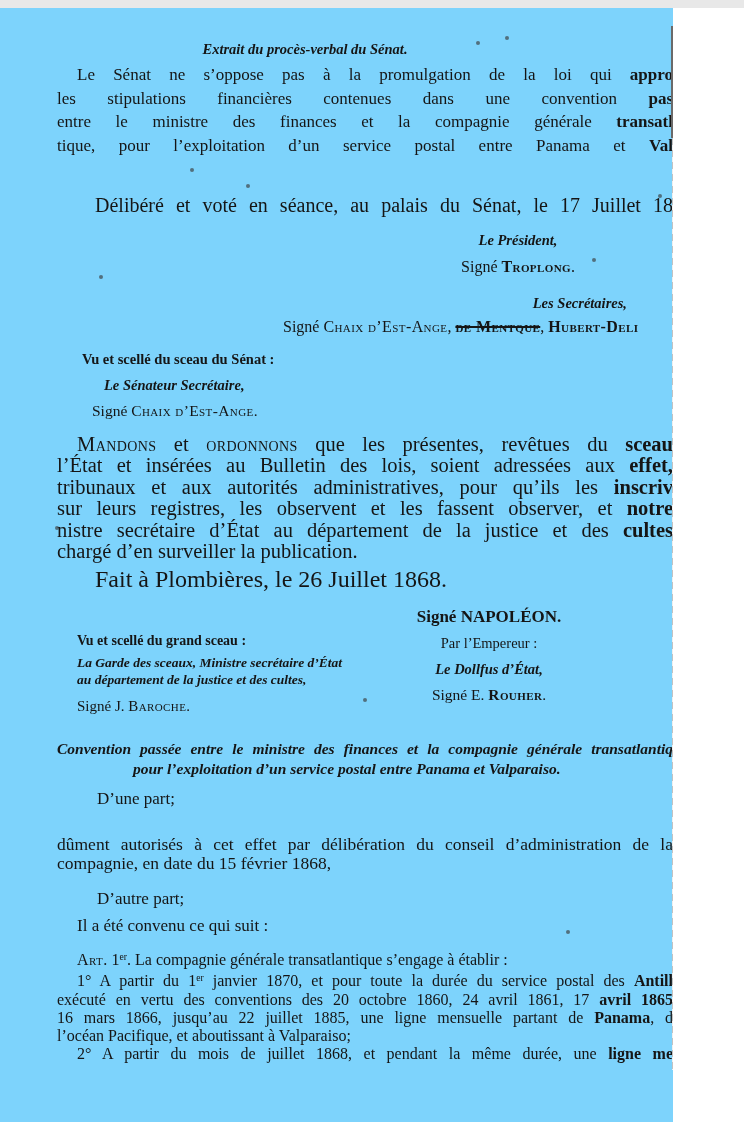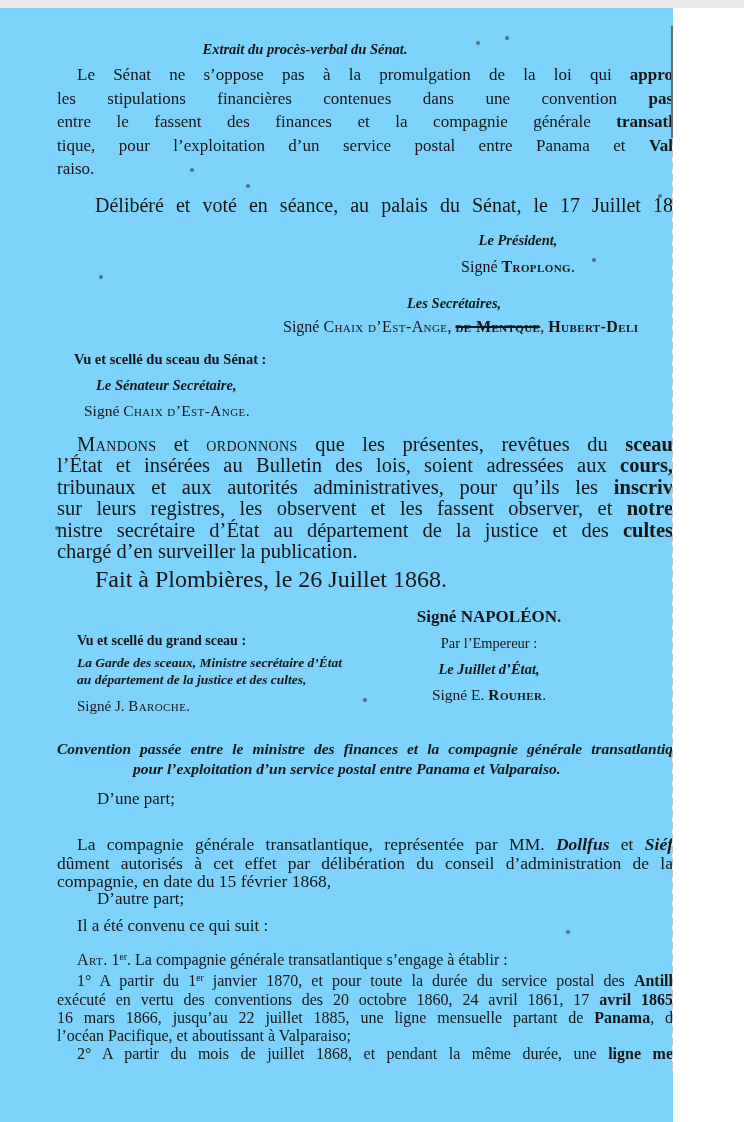"entre le fassent des finances" span { text: fassent -> ministre }
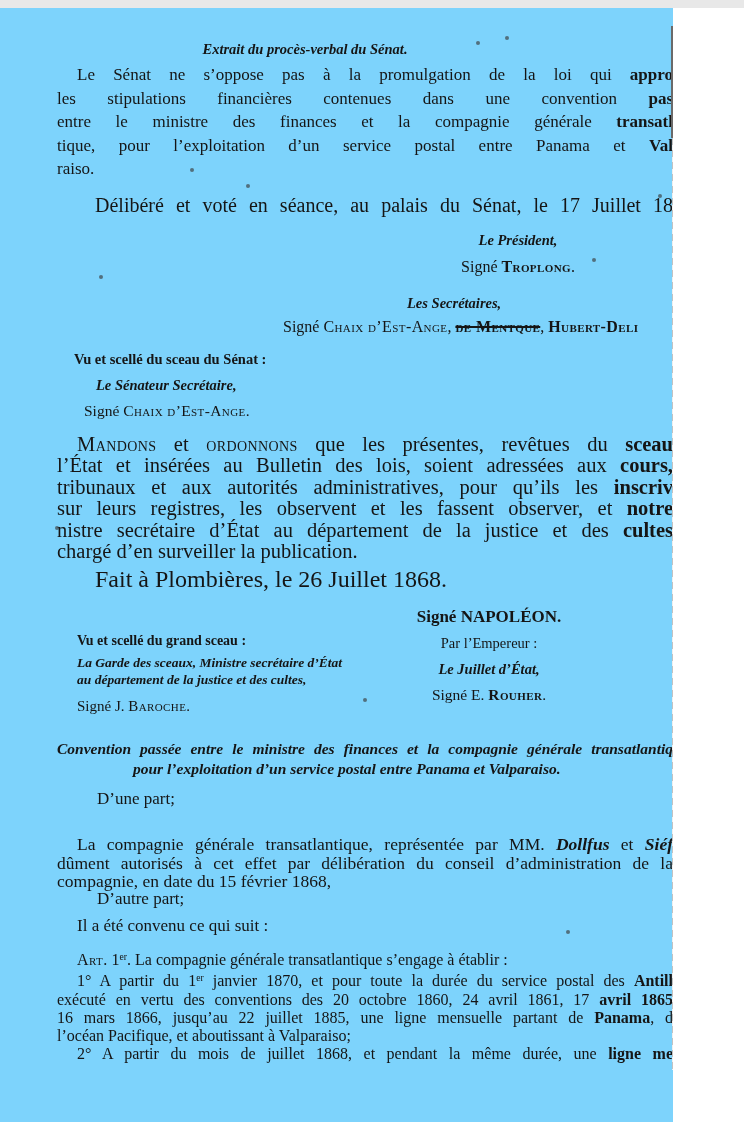"raiso." div.line { html: <div><span>raiso.</span></div> -> none }
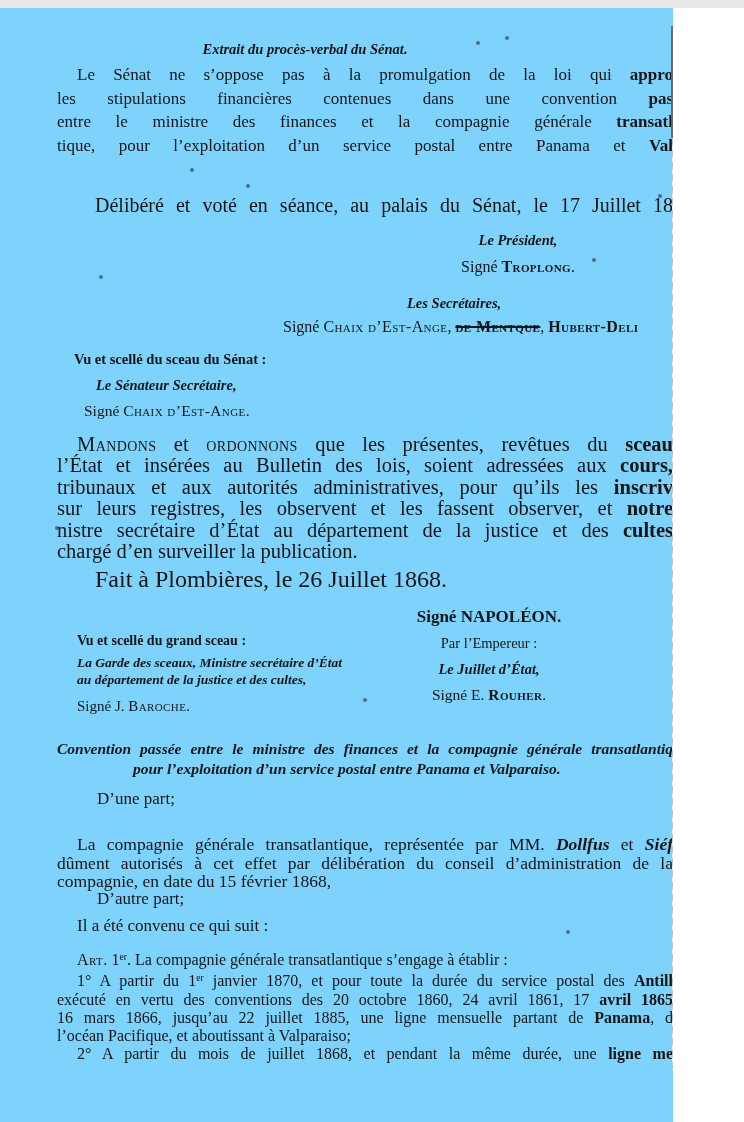"Les Secrétaires," .ctr516 { text-align: left -> right }
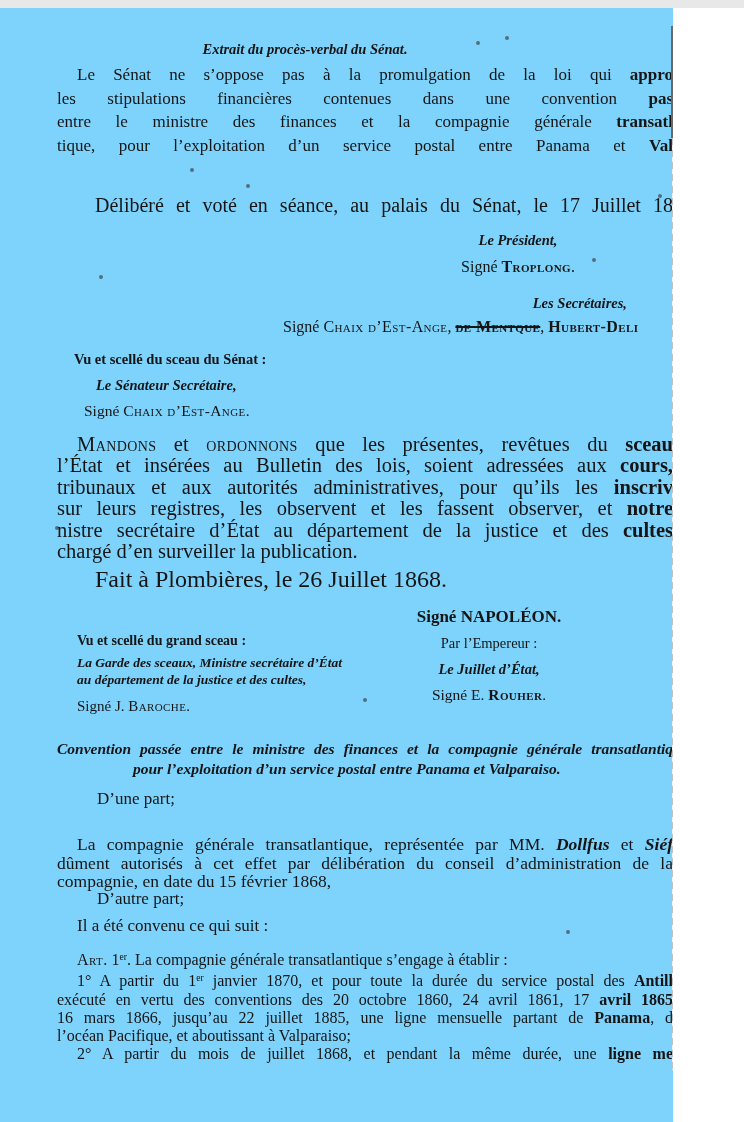"Vu et scellé du sceau" .vu-sceau-senat { left: 74px -> 82px }
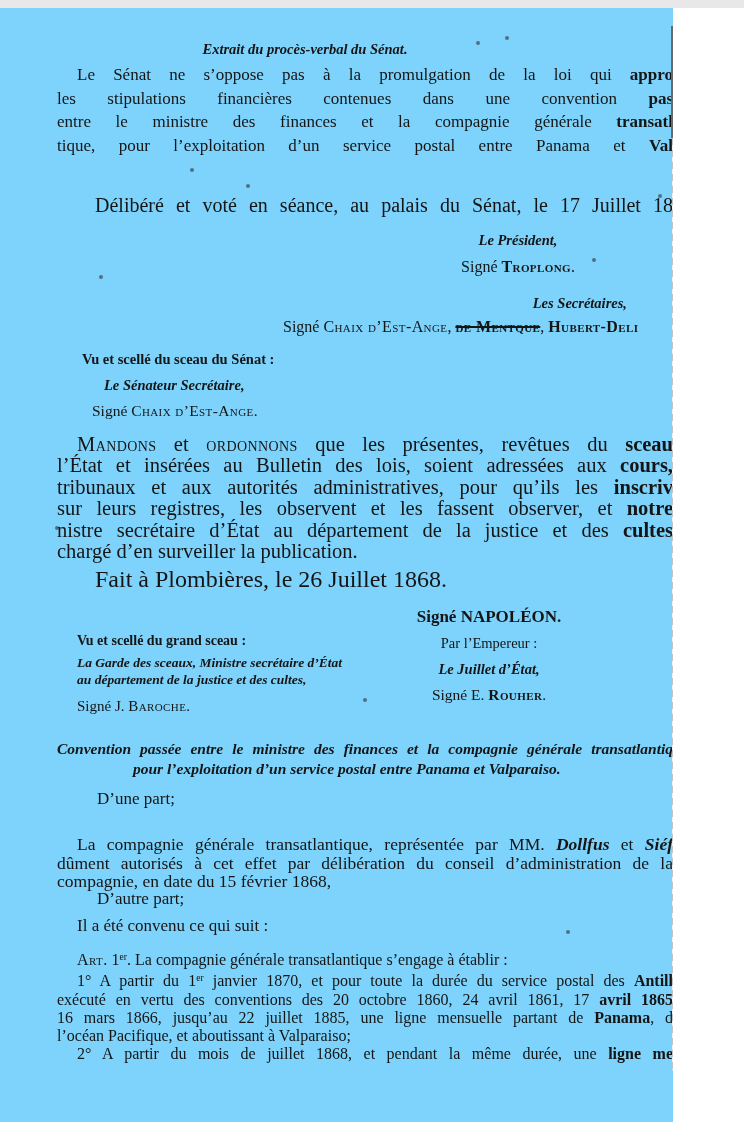"cours," span.b { text: cours -> effet }
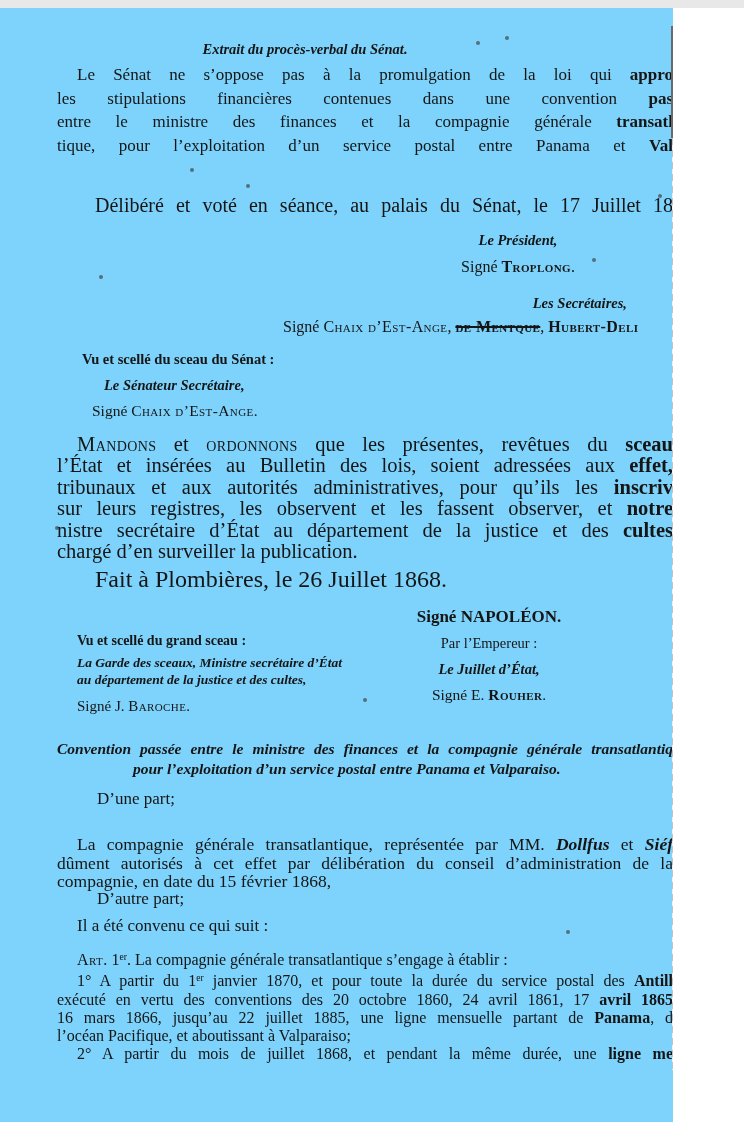"Le Juillet d’État," span.i { text: Juillet -> Dollfus }
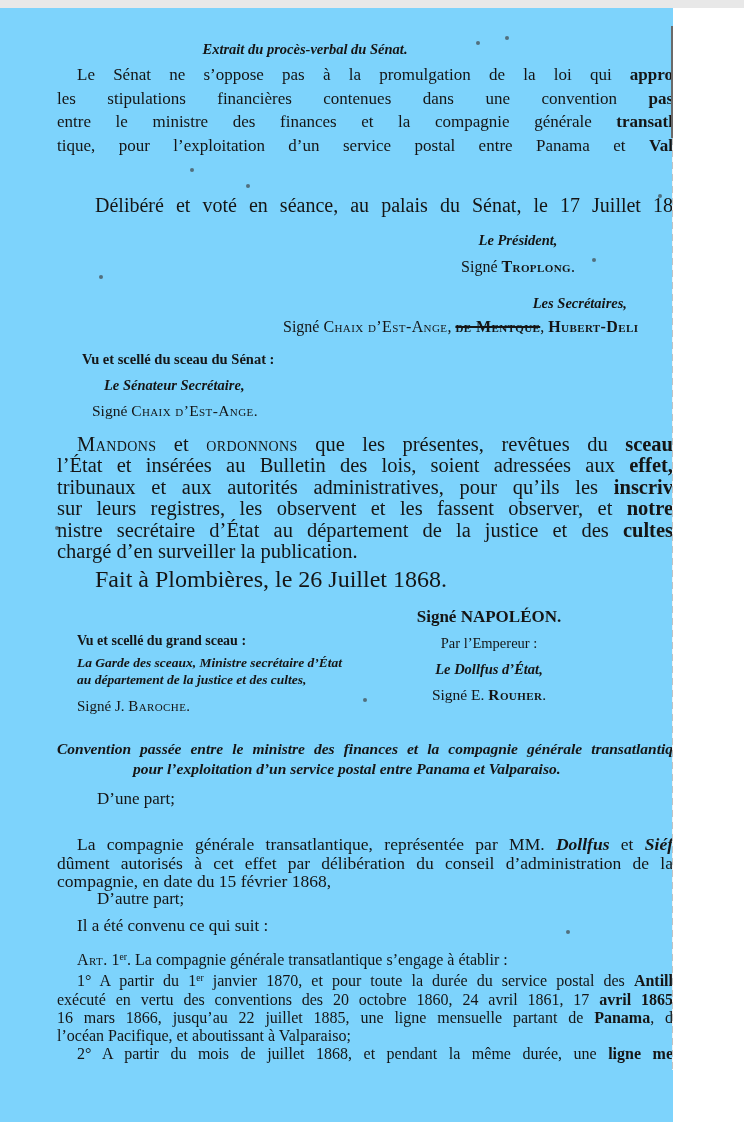"La compagnie générale transatlantique," div.line { html: <div><span>La compagnie générale transatlantique, représentée par MM. </span><span>Dollfus</span><span> et </span><span>Siéf</span></div> -> none }
